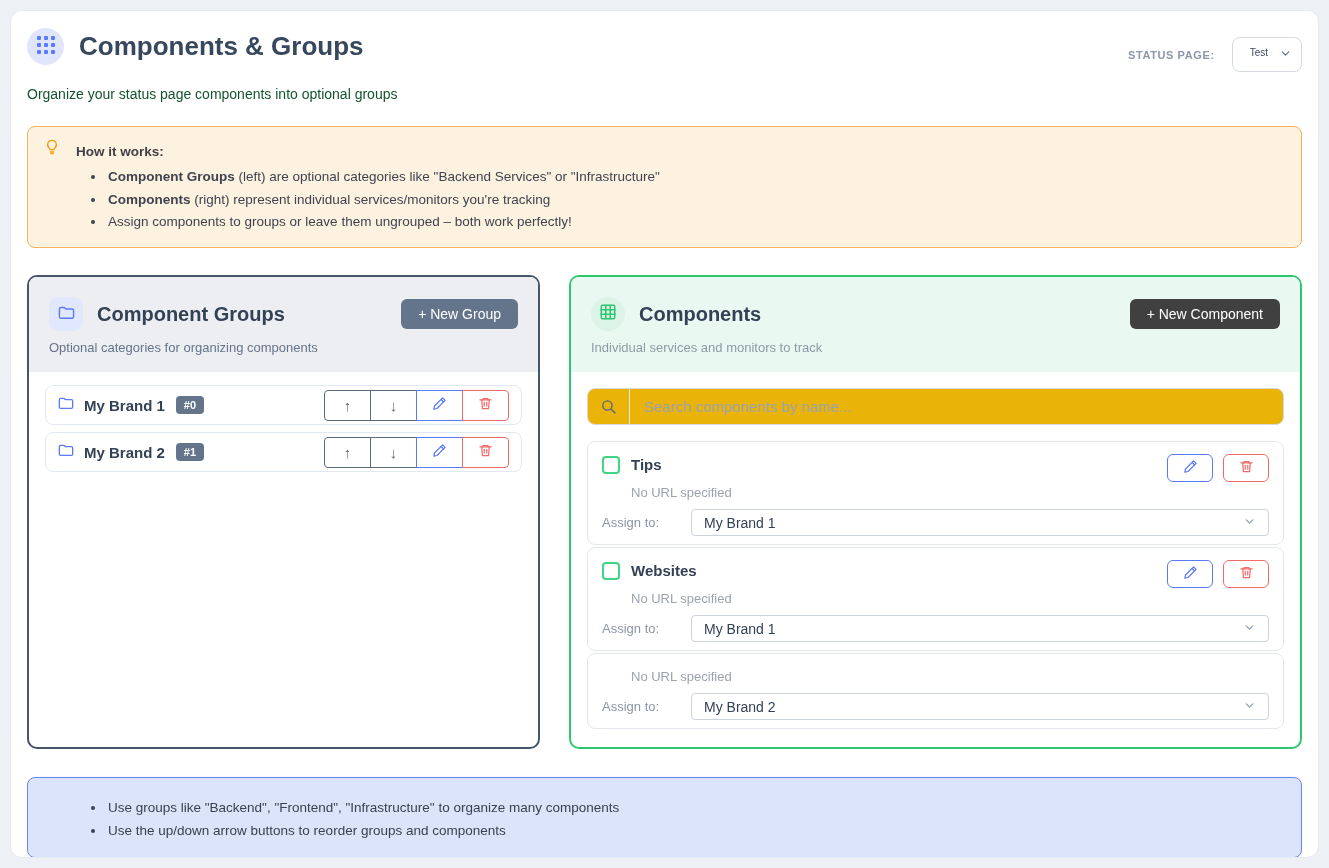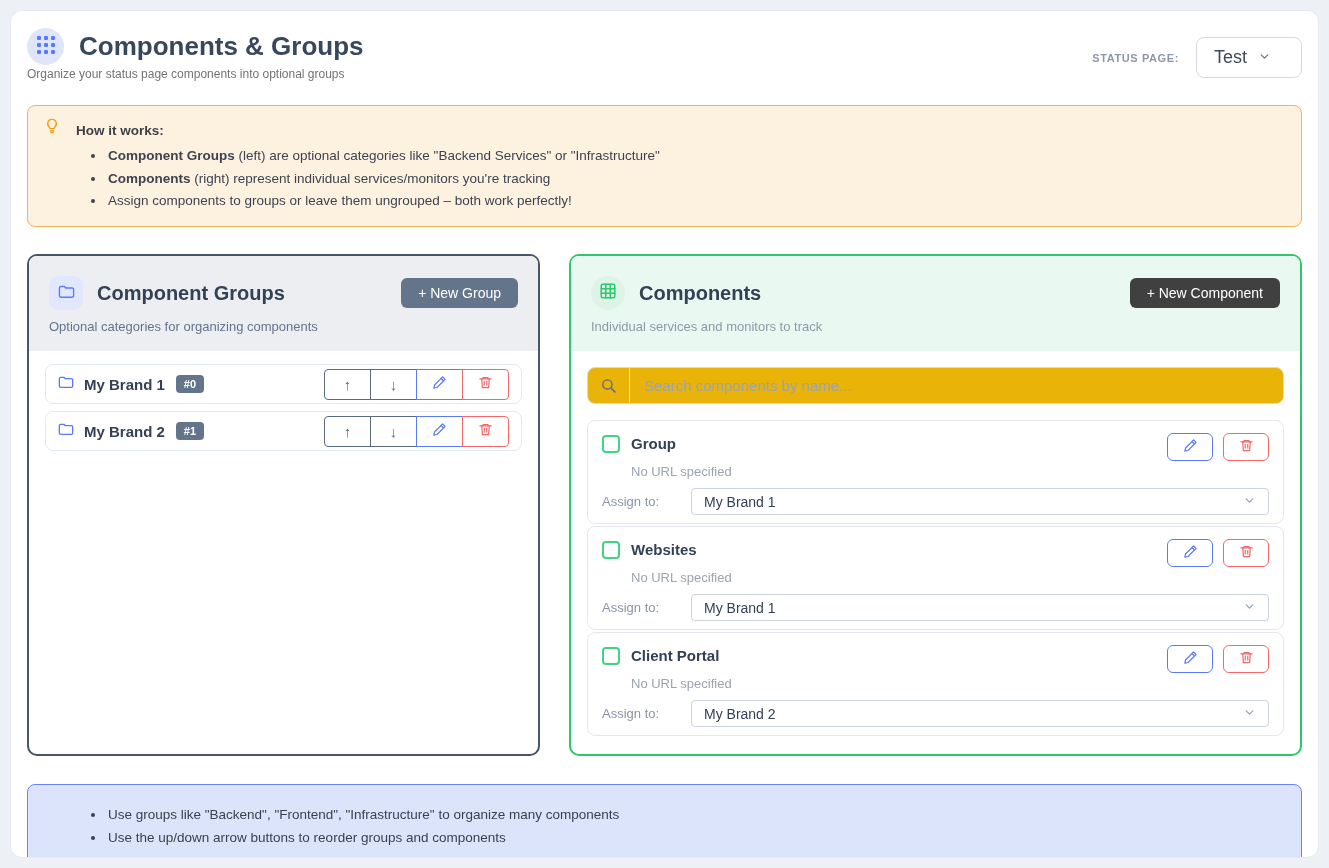"Test" .status-select { font-size: 18px -> 10px; padding: 9px 30px 9px 17px -> 9px 9px 9px 17px }
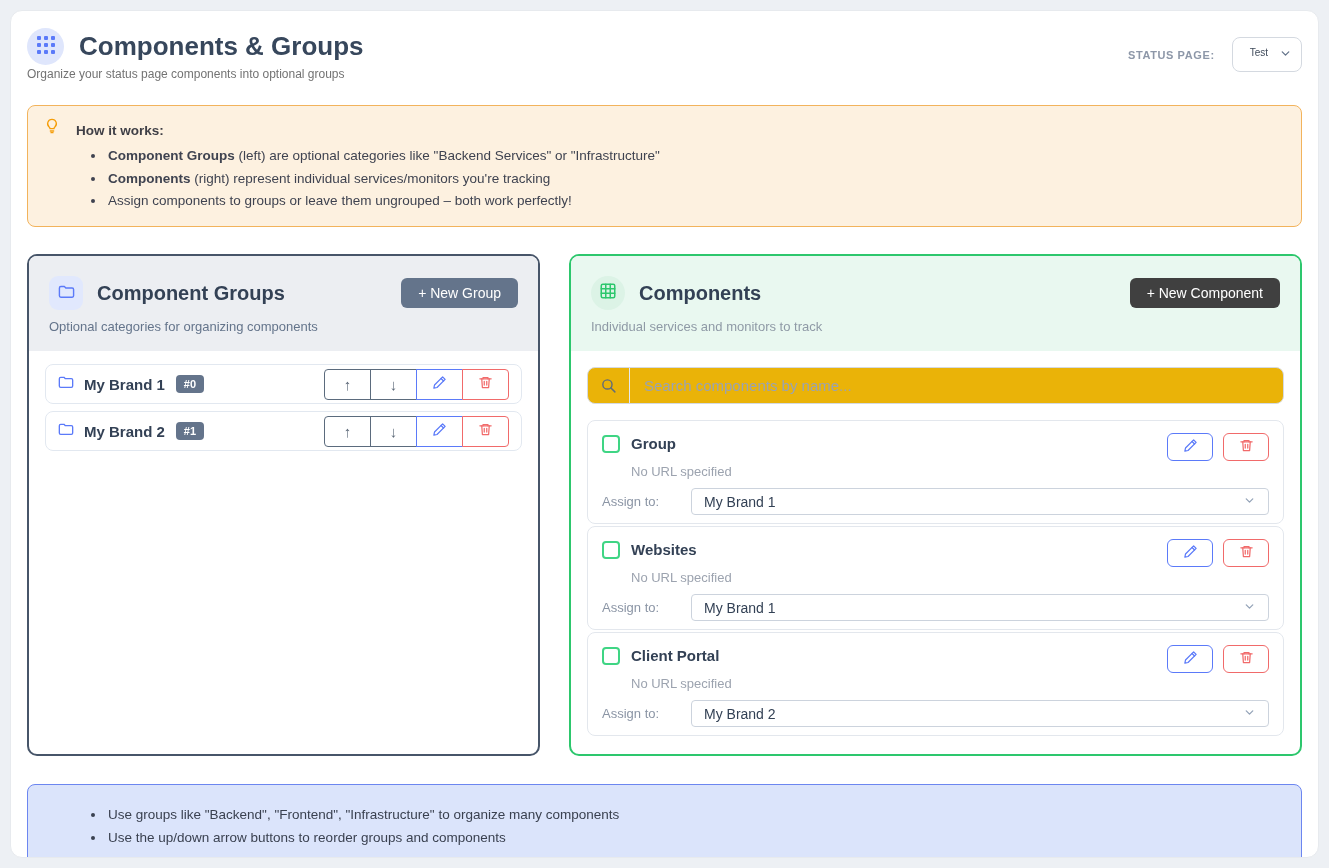"Organize your status page components" .page-subtitle { color: #737373 -> #14532d; font-size: 12px -> 14px; margin-top: 2px -> 21px }
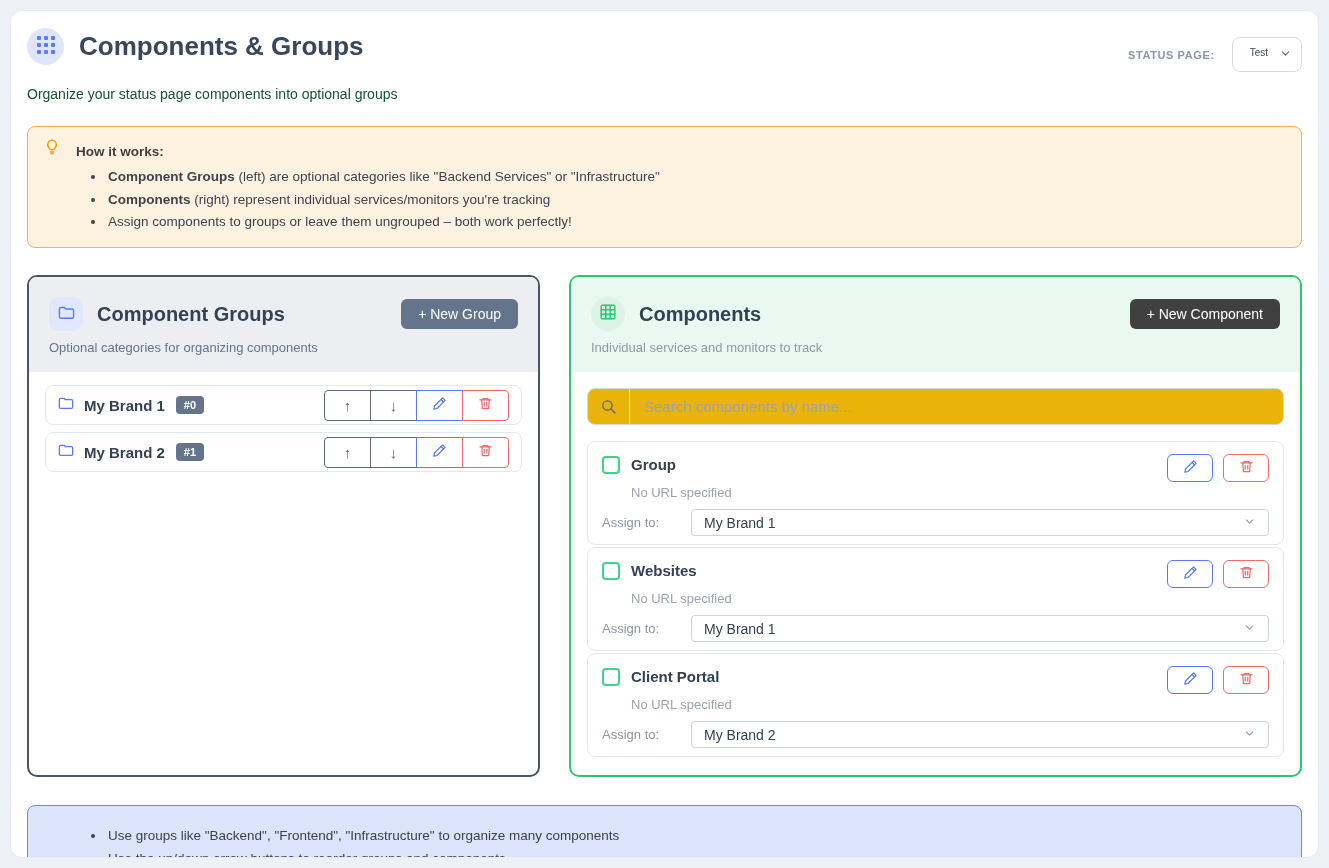"Group" span.comp-name { text: Group -> Tips }
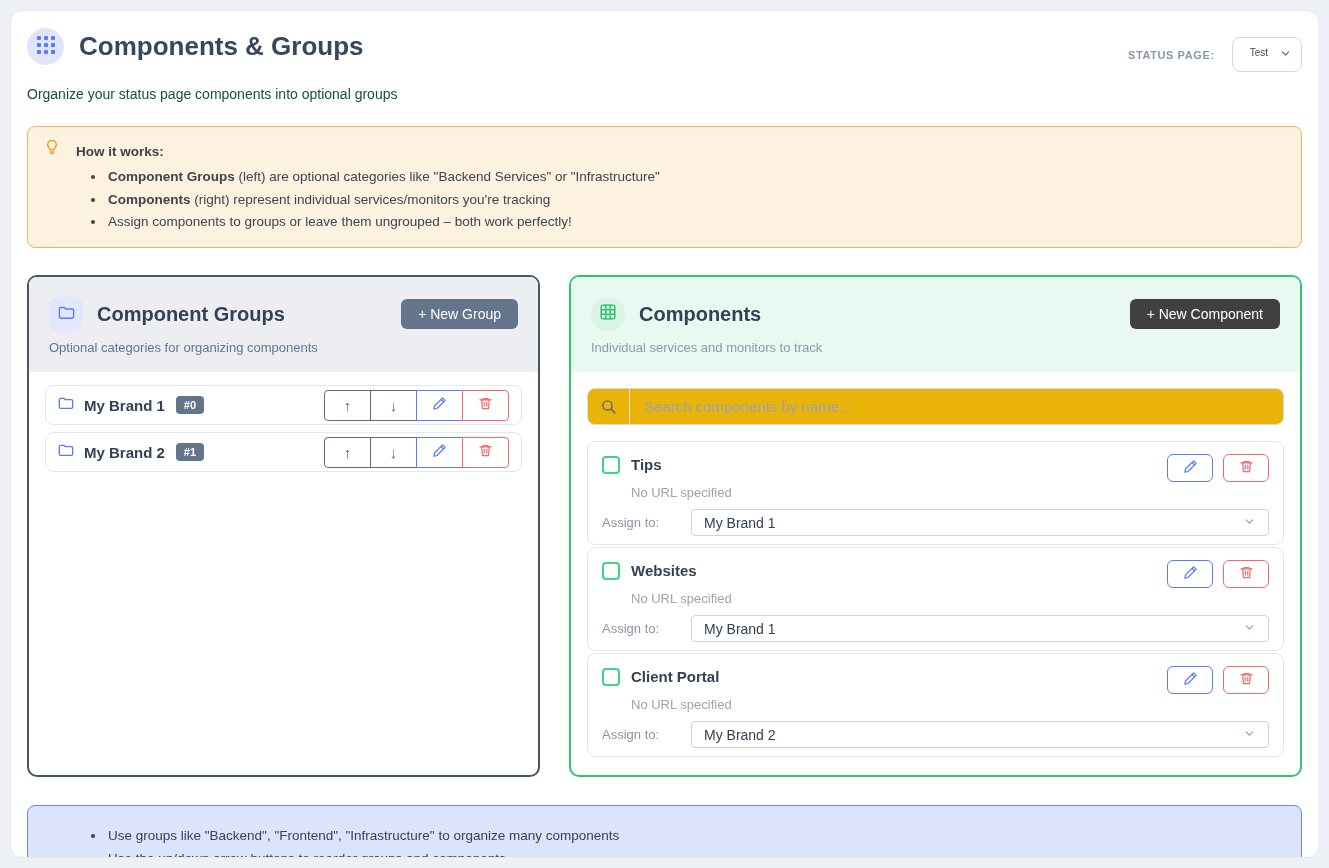"Client Portal" div.comp-top { html: <div> <span></span> <span>Client Portal</span> <span> <button> <span> <svg> <path></path> <path></path> </svg> </span> </button> <button> <span> <svg> <path></path> <path></path> <path></path> <path></path> </svg> </span> </button> </span> </div> -> none }
